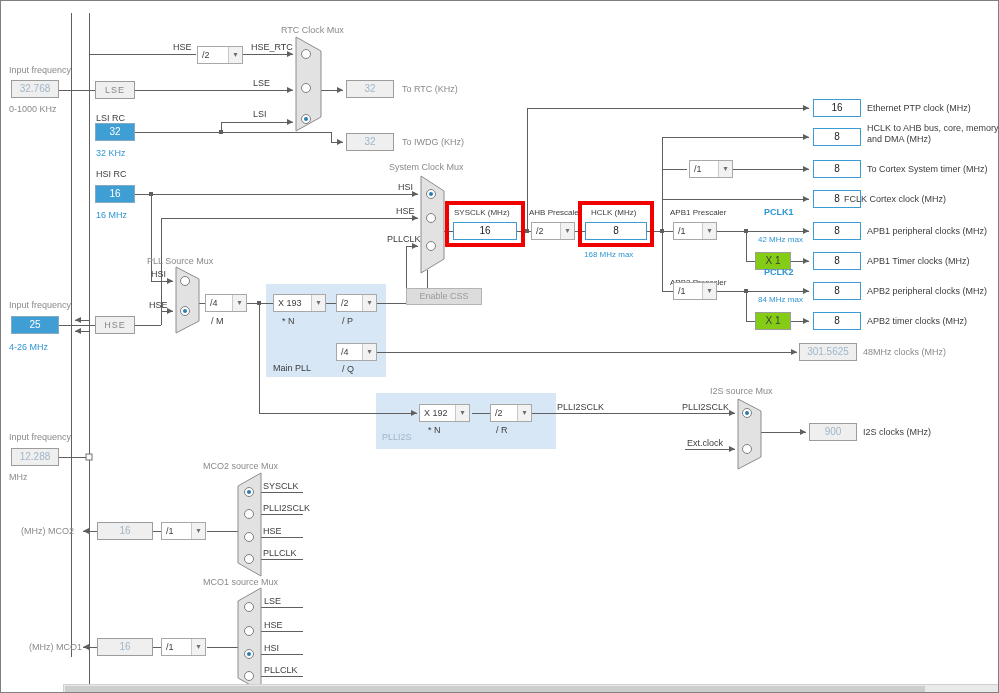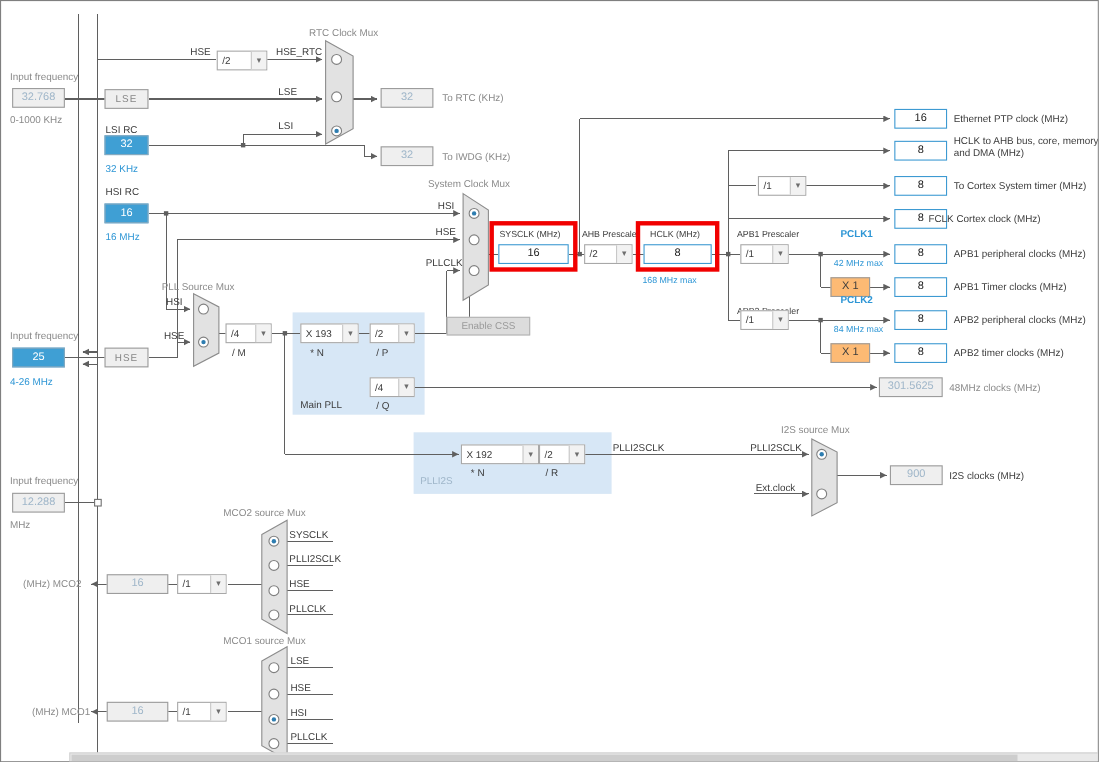"X 1" .vbox.plain { background: #fdba74 -> #84cc16 }
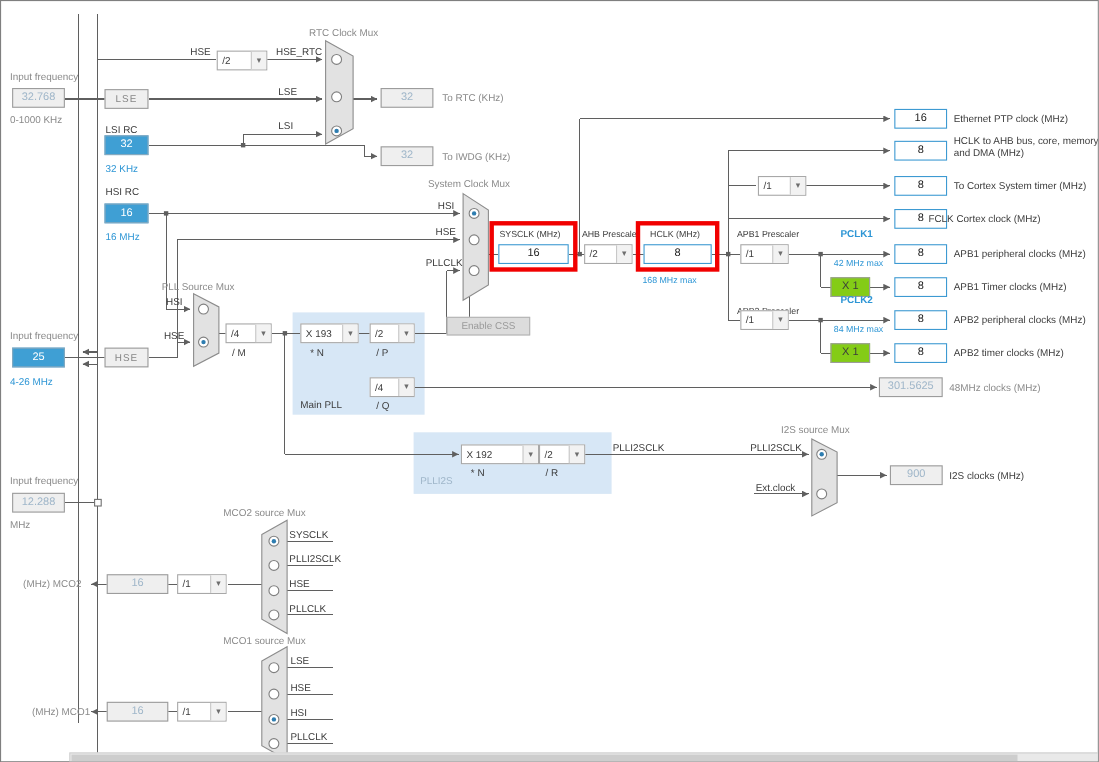"X 192" div.combo { width: 71px -> 51px }
